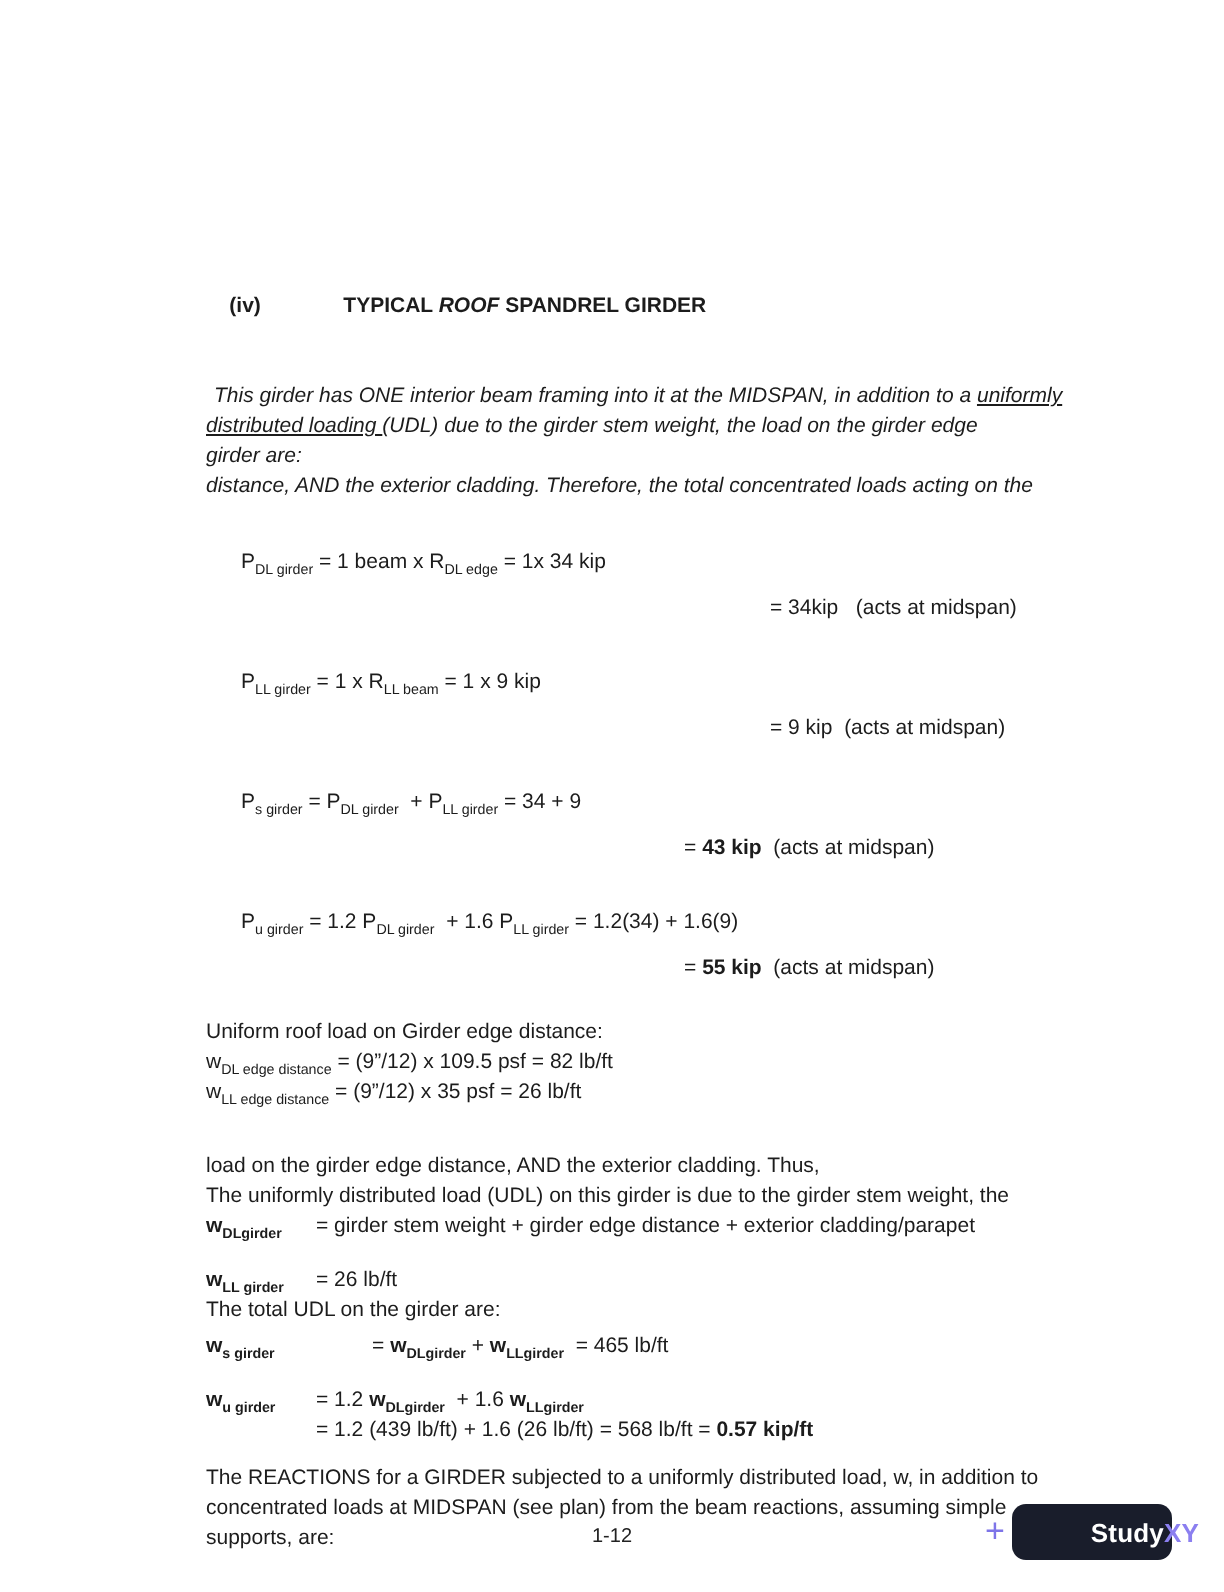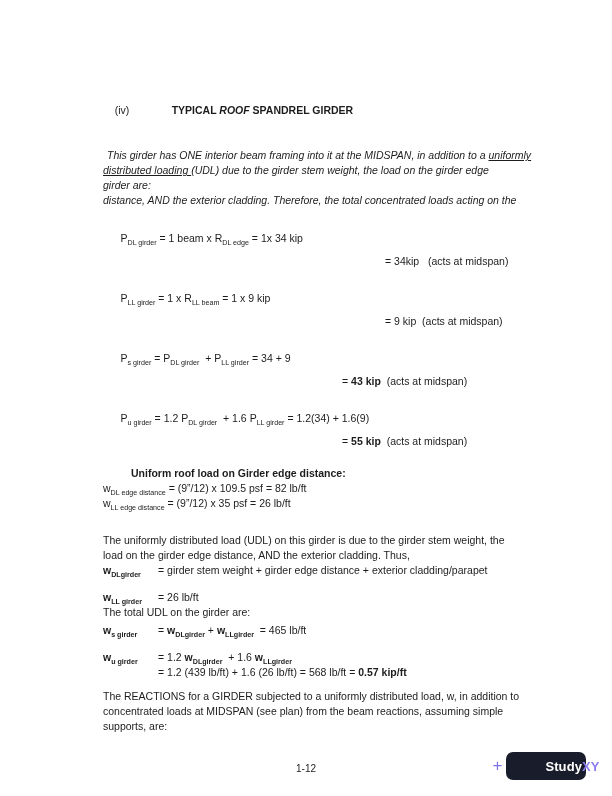"(iv)" .heading .idx { font-weight: normal -> bold; margin-top: none -> 43px }
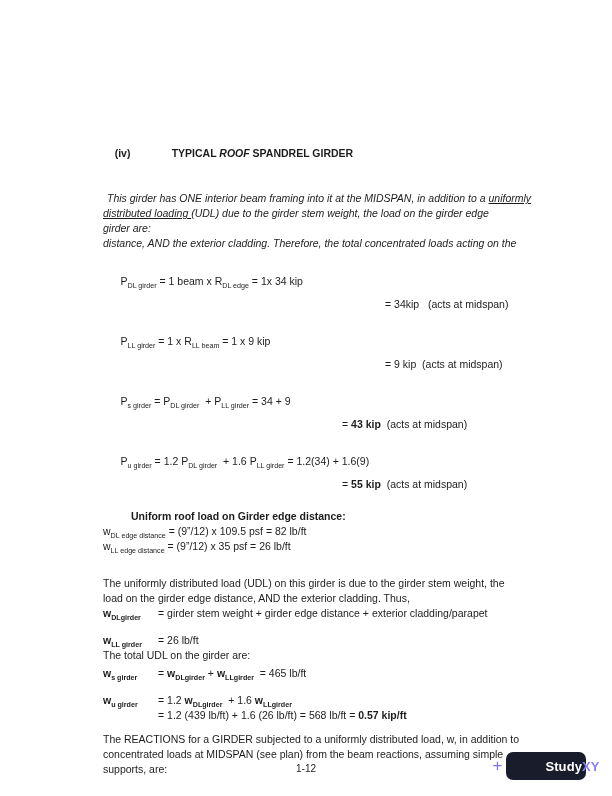"Uniform roof load on Girder" .bold-head { font-weight: bold -> normal; margin-left: 28px -> none }
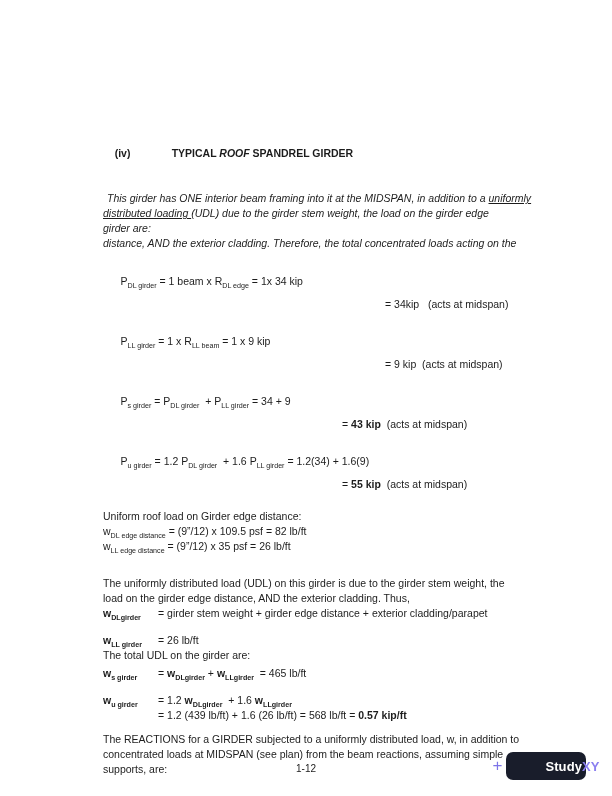"The uniformly distributed load (UDL)" div.line { order: before "load on the girder edge" -> after "load on the girder edge" }
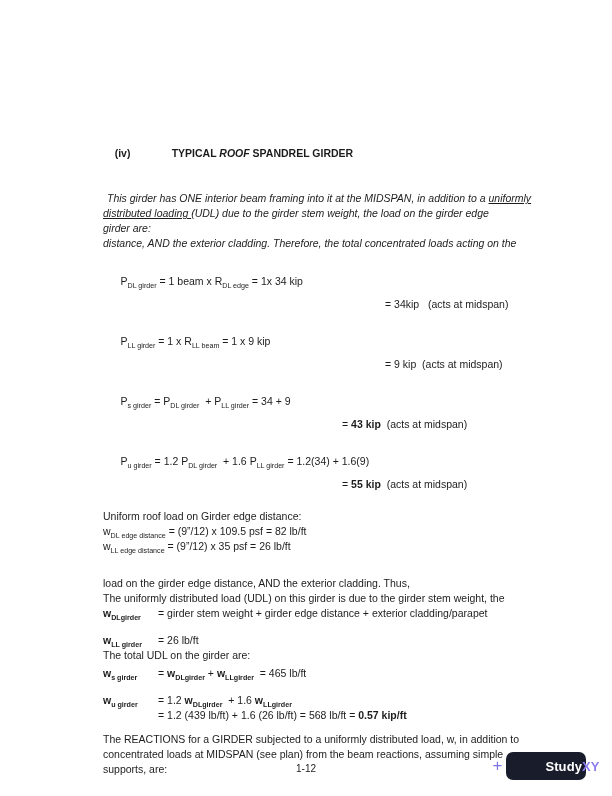"ws girder" .mt3 { gap: none -> 28px }
